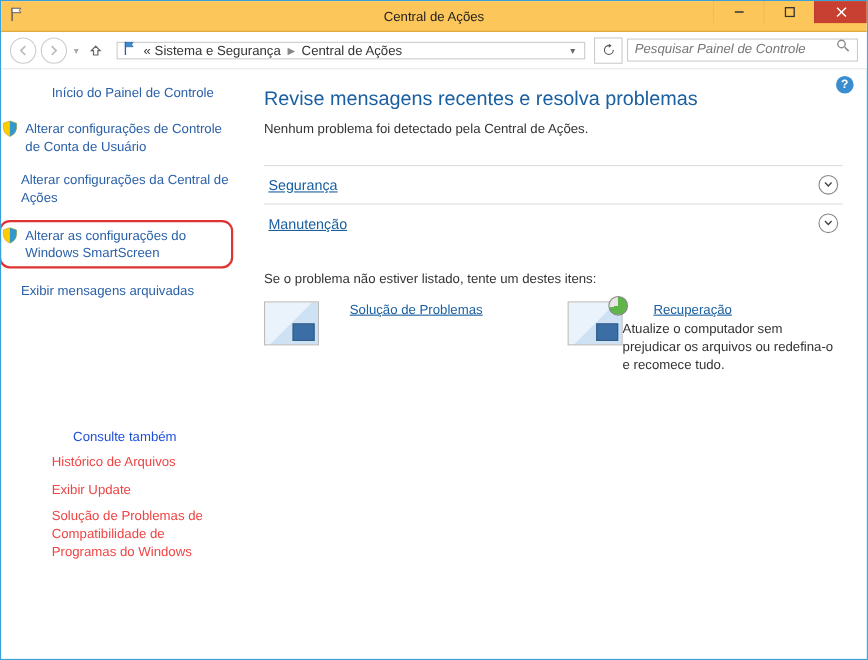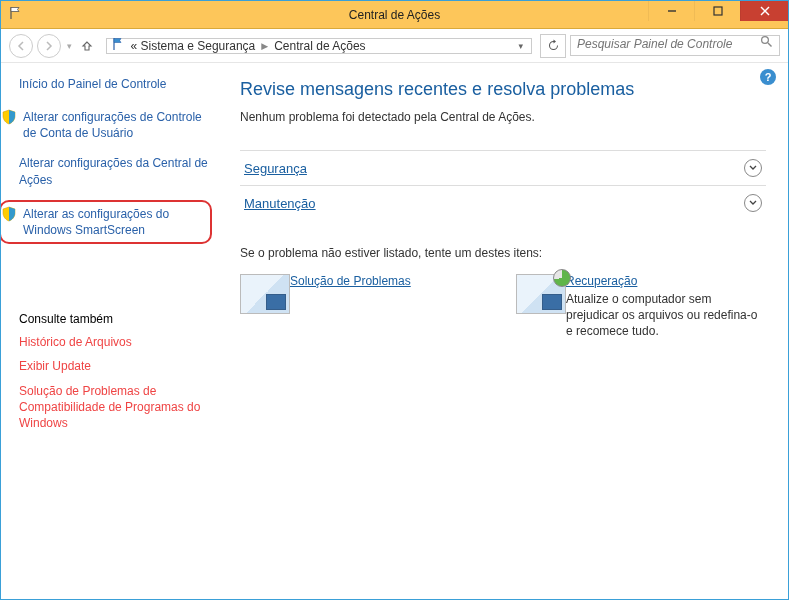"Início do Painel de Controle" a { margin-left: none -> 28px }
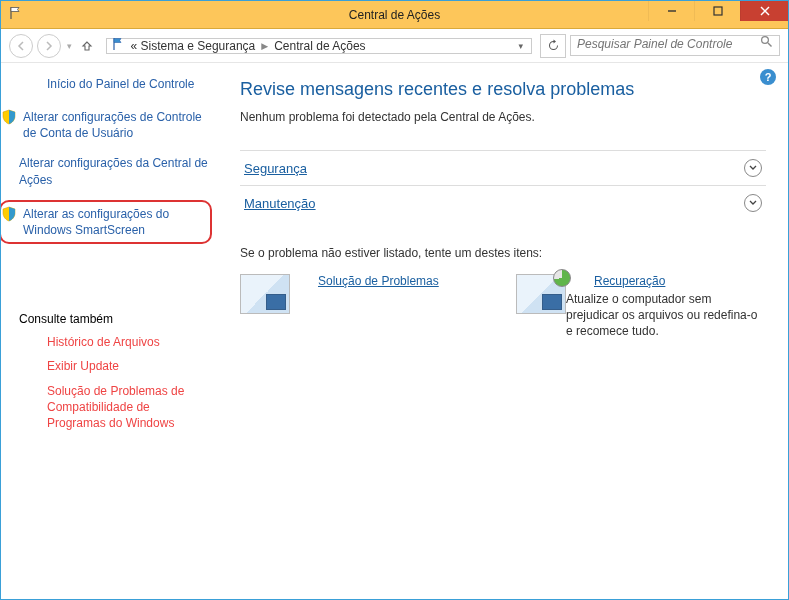"Exibir mensagens arquivadas" div.side-item { html: none -> <div> <span>Exibir mensagens arquivadas</span> </div> }
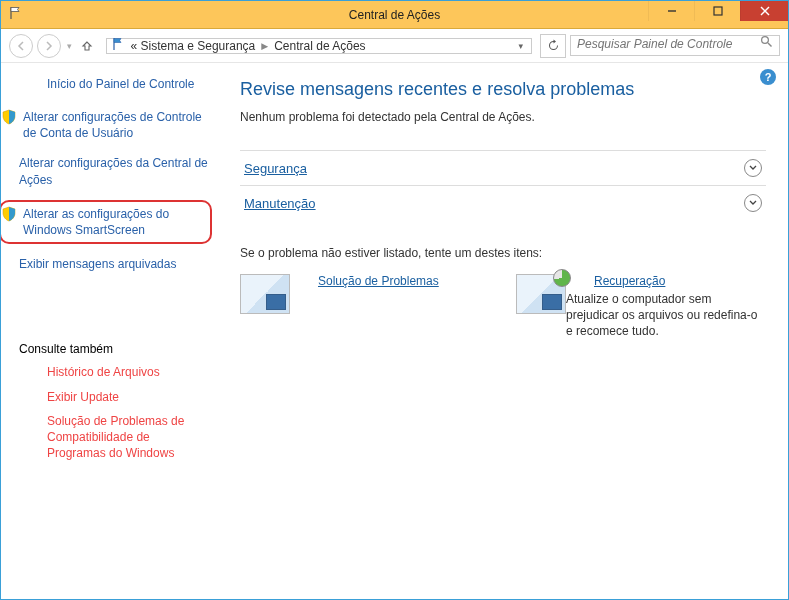"Consulte também" .seealso-head { color: #000000 -> #1d4ed8; margin-top: 68px -> 116px; text-align: none -> center }
